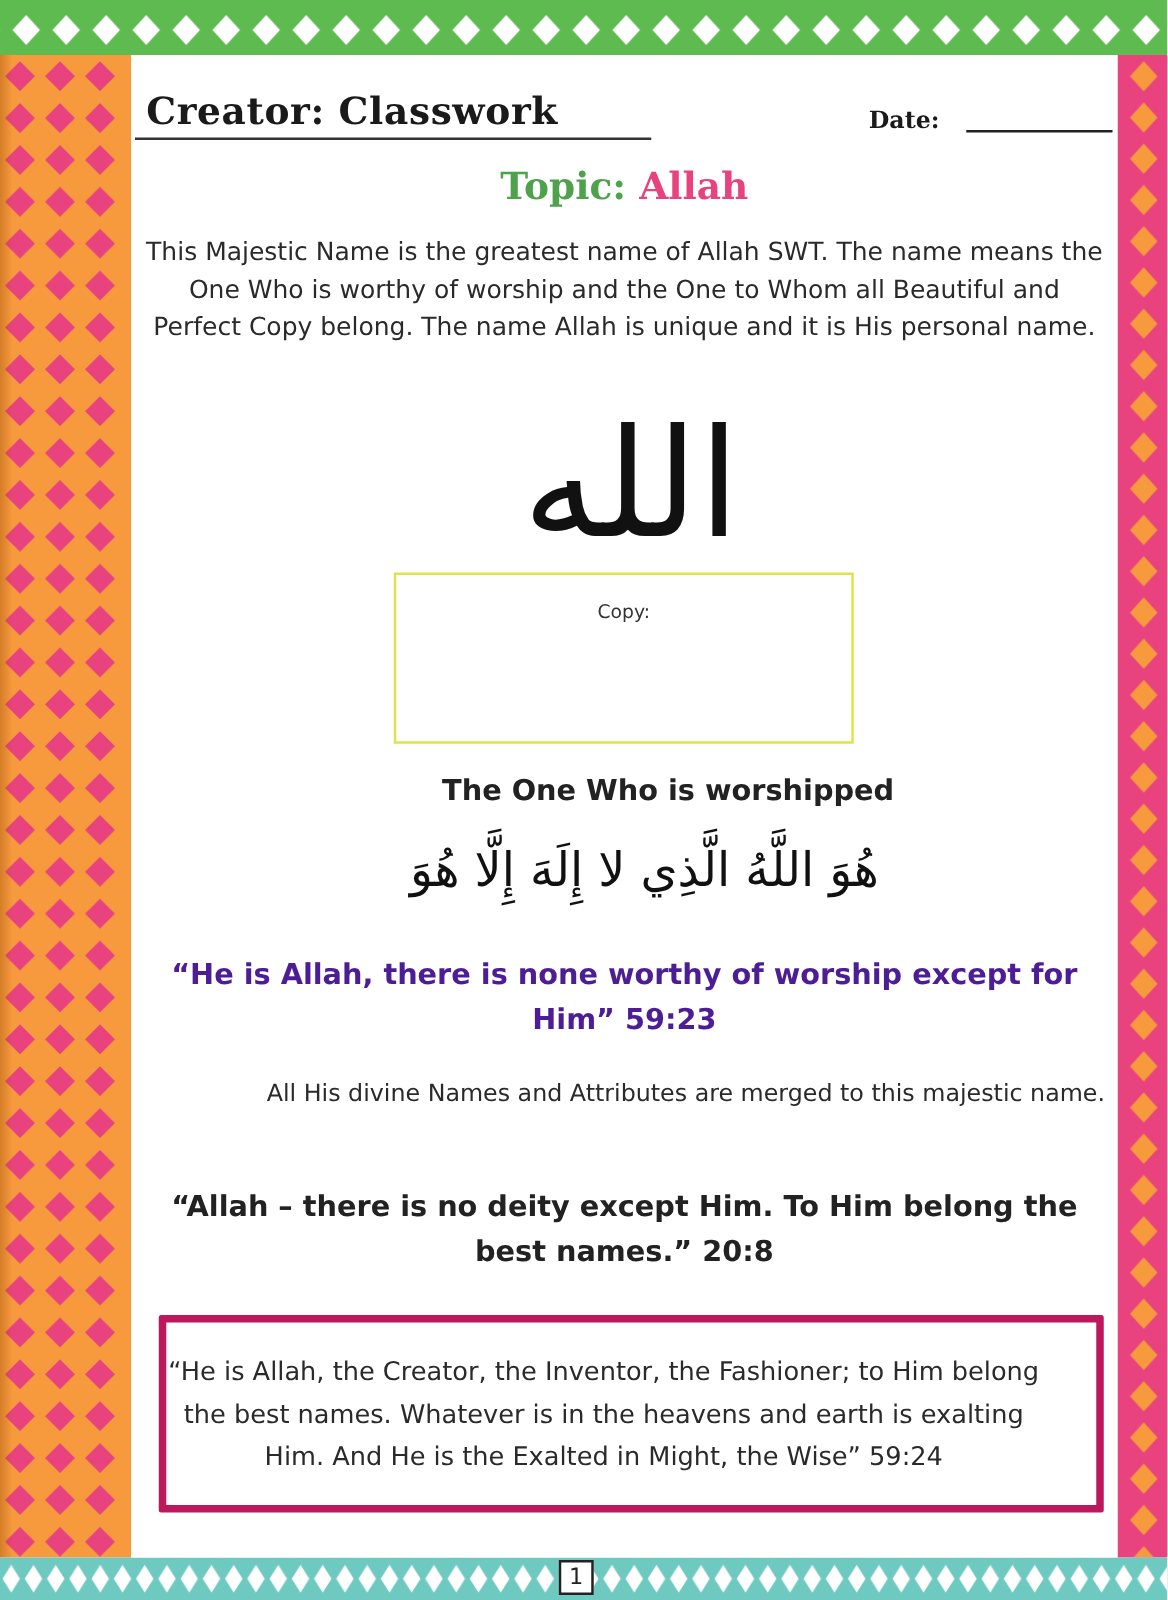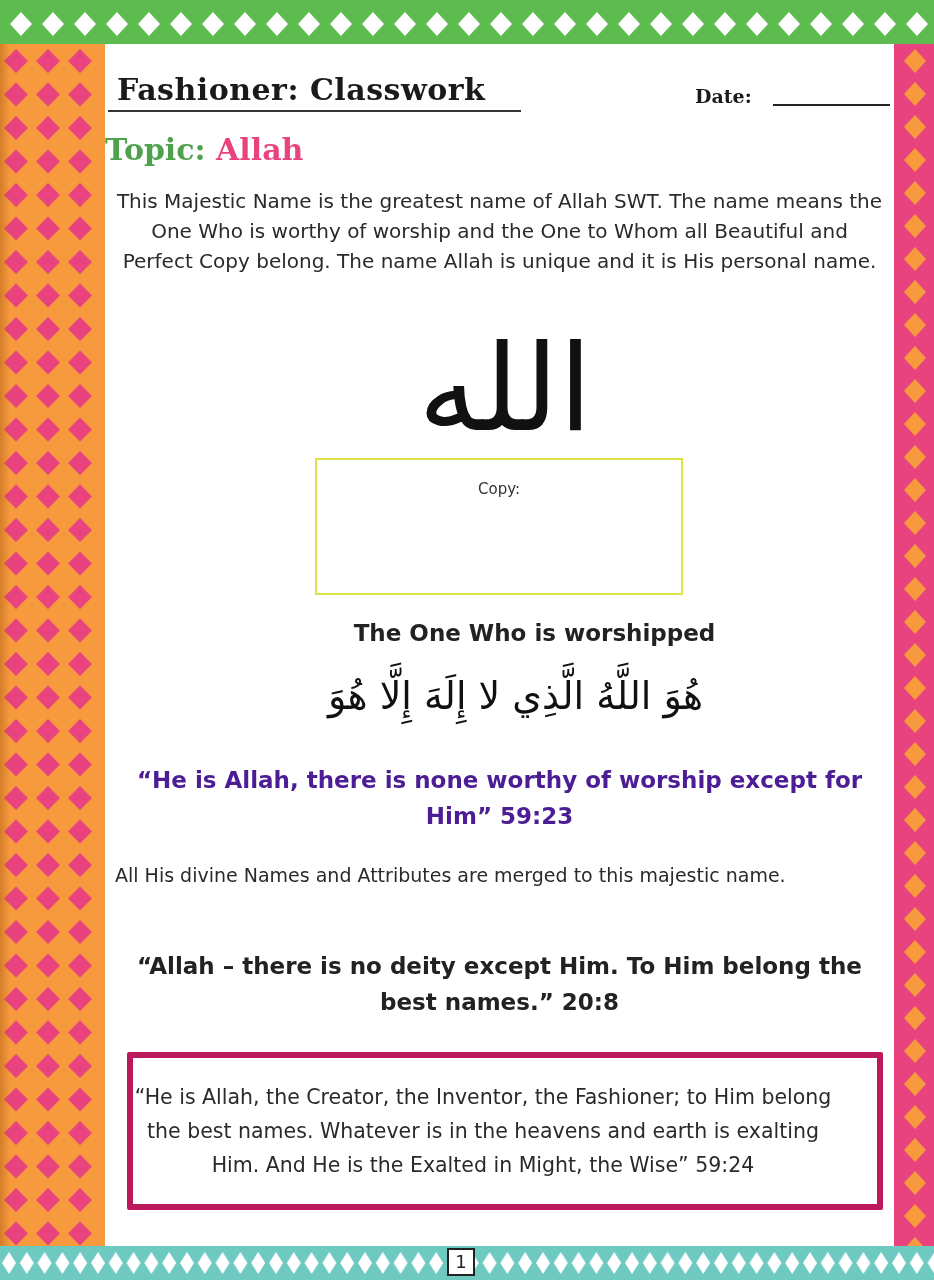"Fashioner: Classwork" div.header-title { text: Fashioner -> Creator }
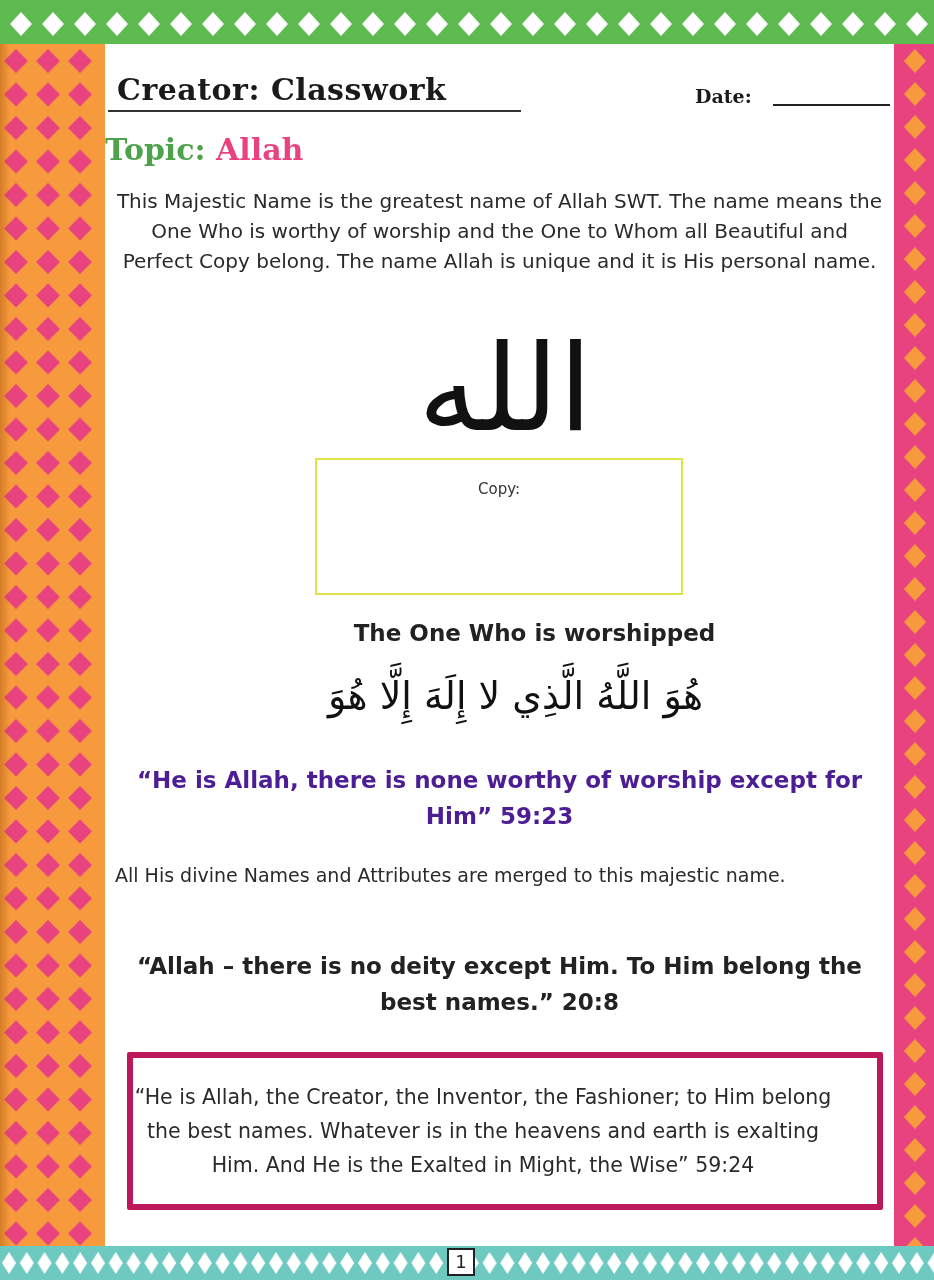"Topic: Allah" .topic { text-align: none -> center }
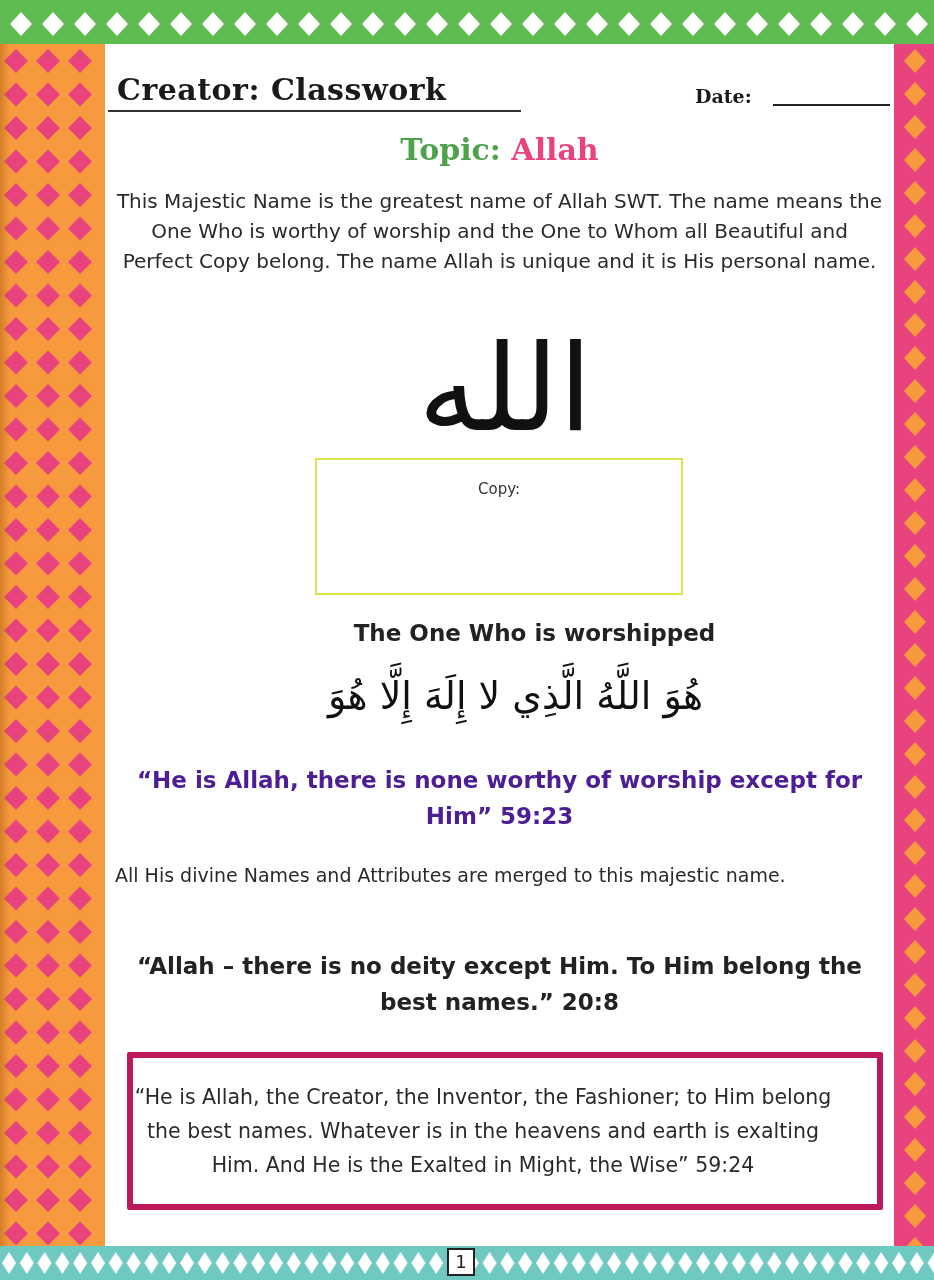"All His divine Names and" .para2 { text-align: left -> right }
